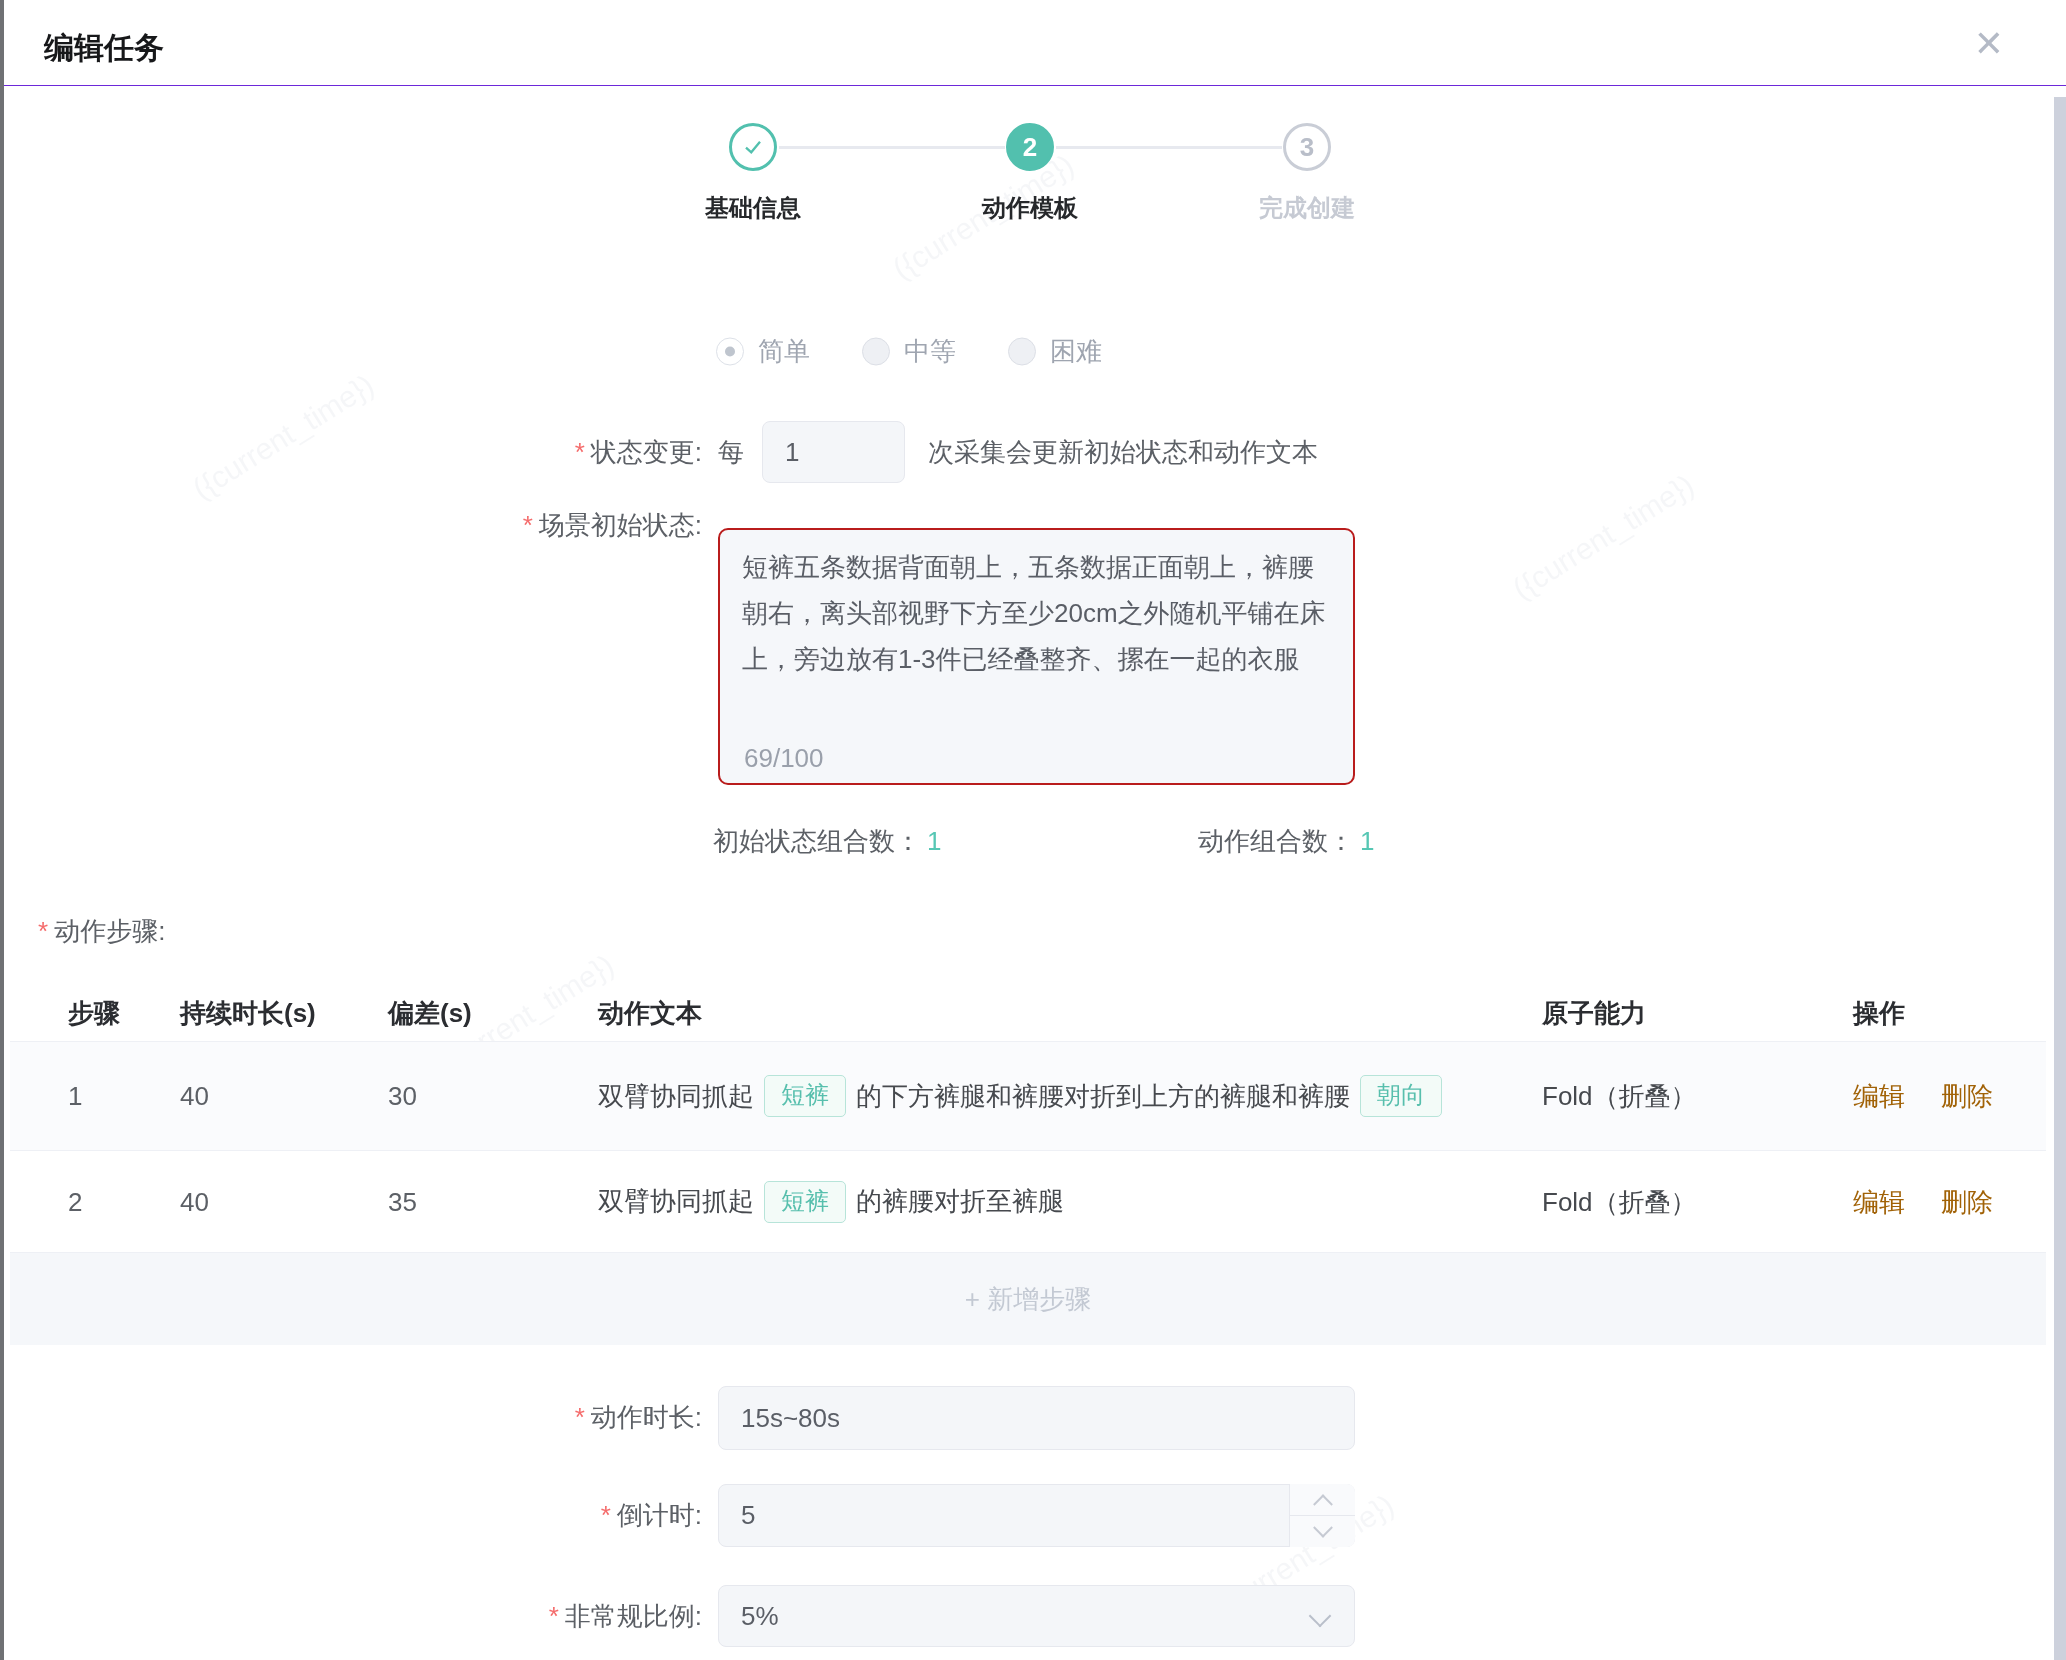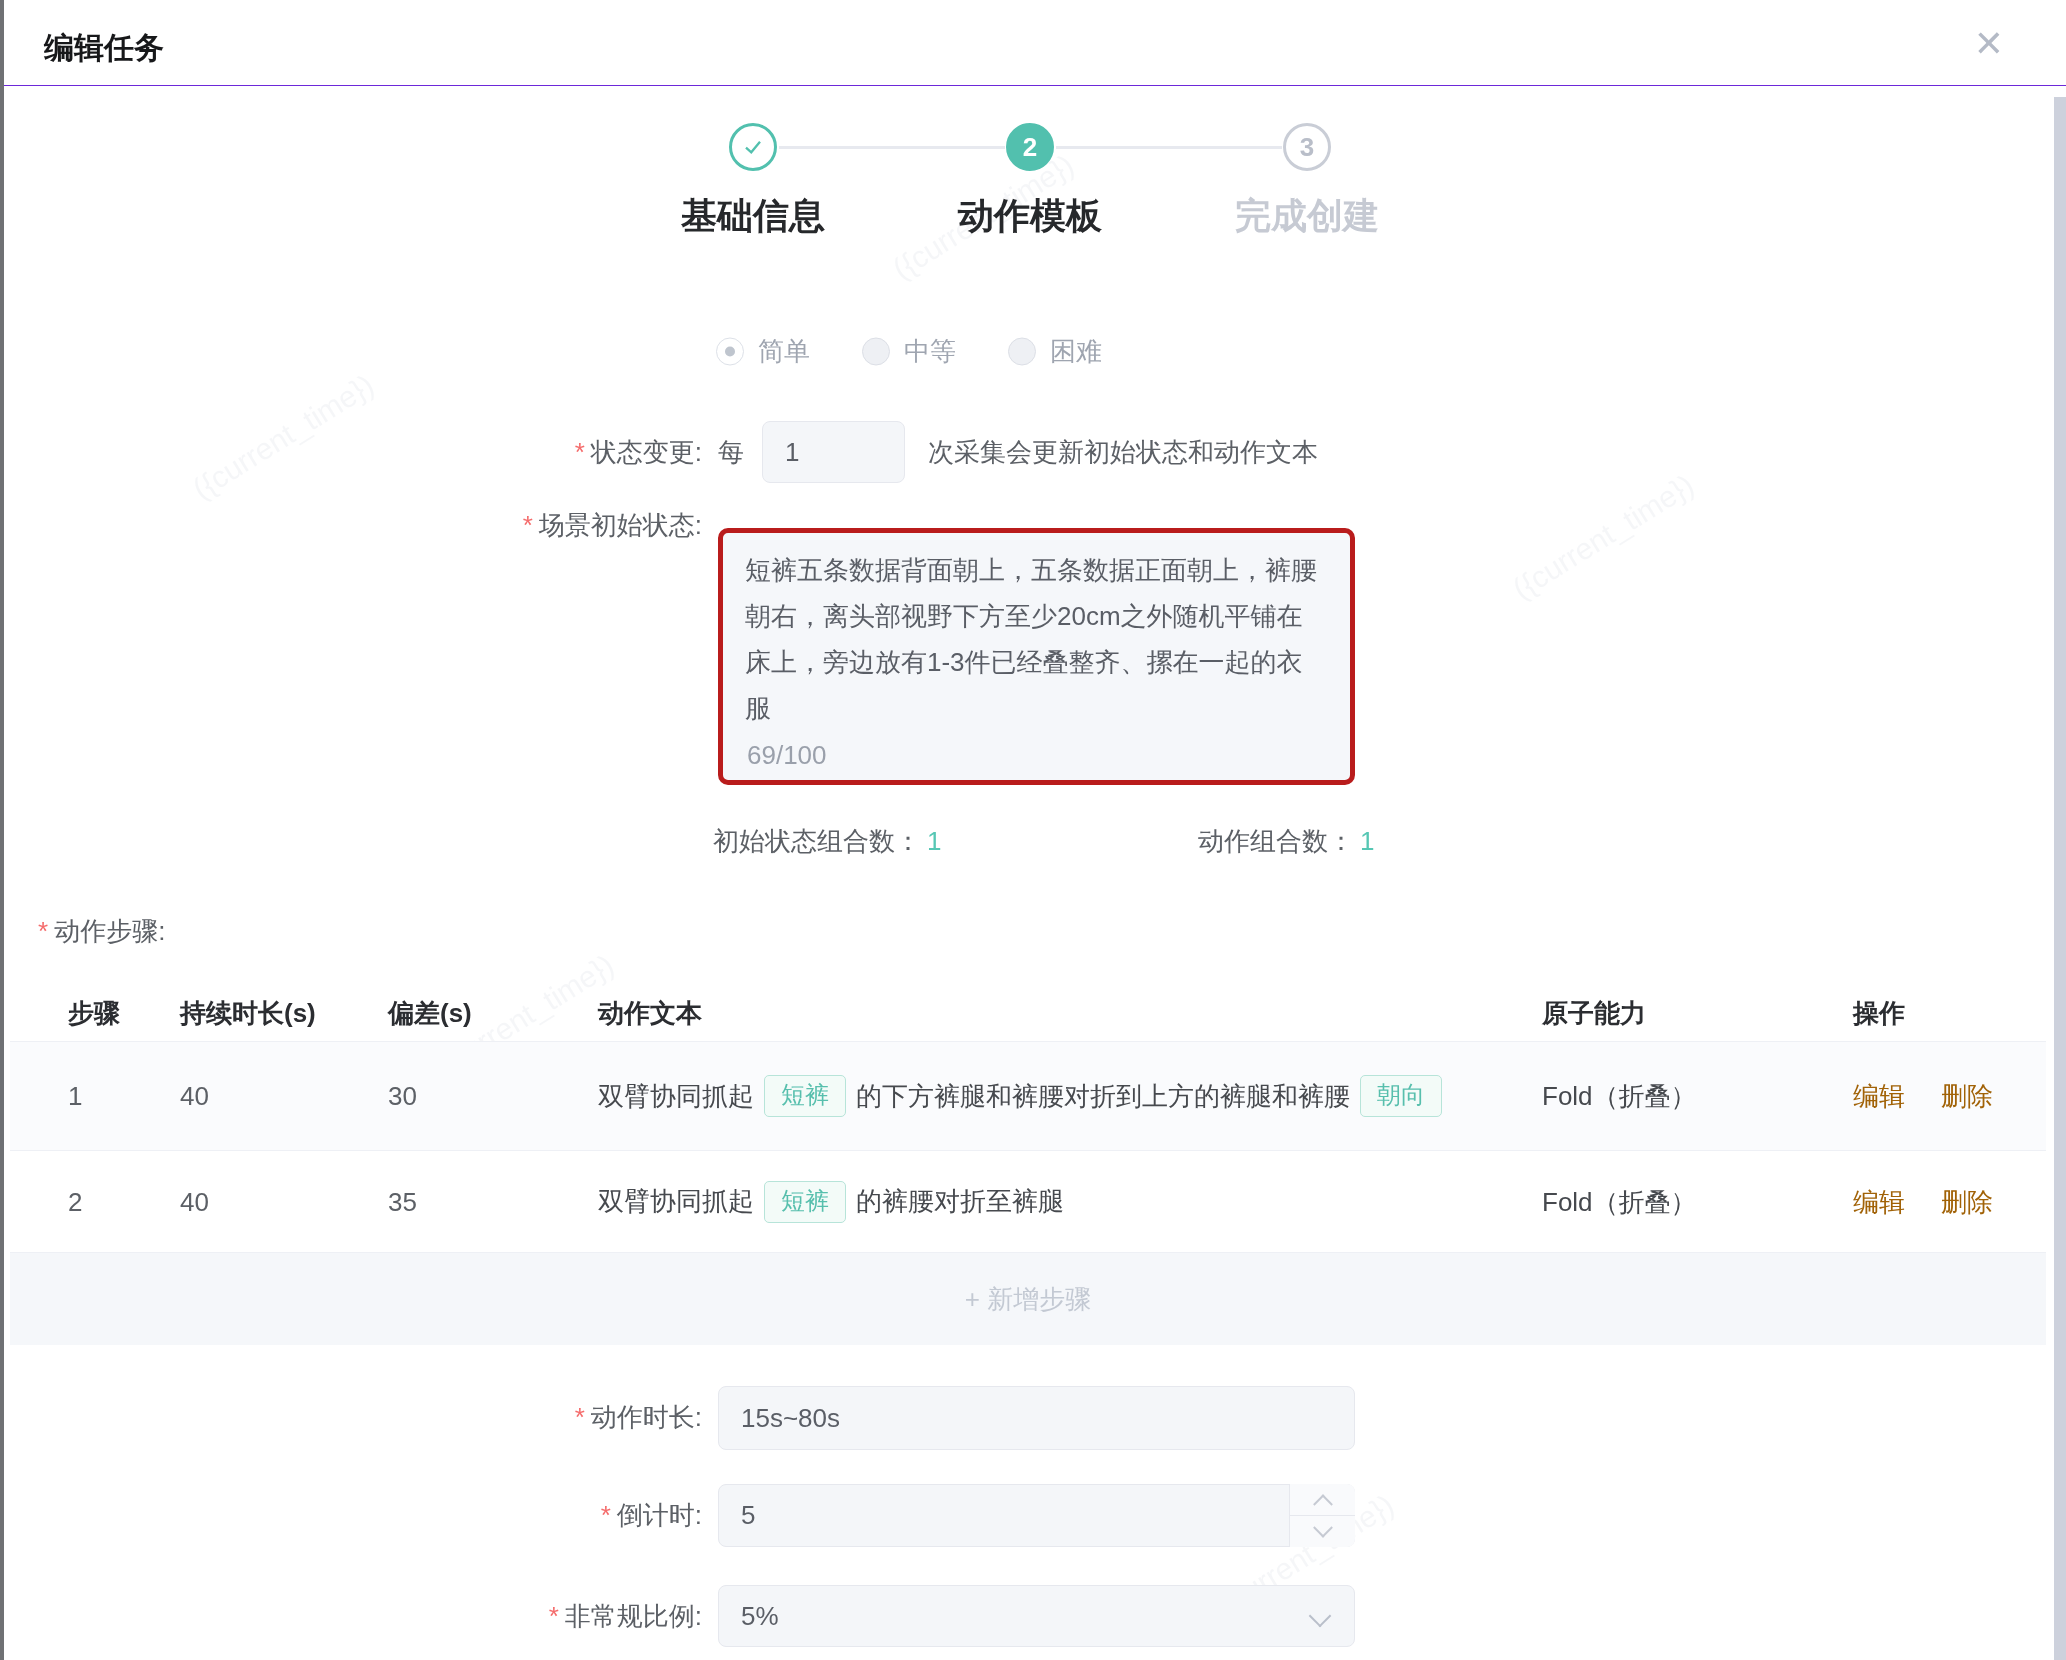"基础信息" .slabel { font-size: 36px -> 24px }
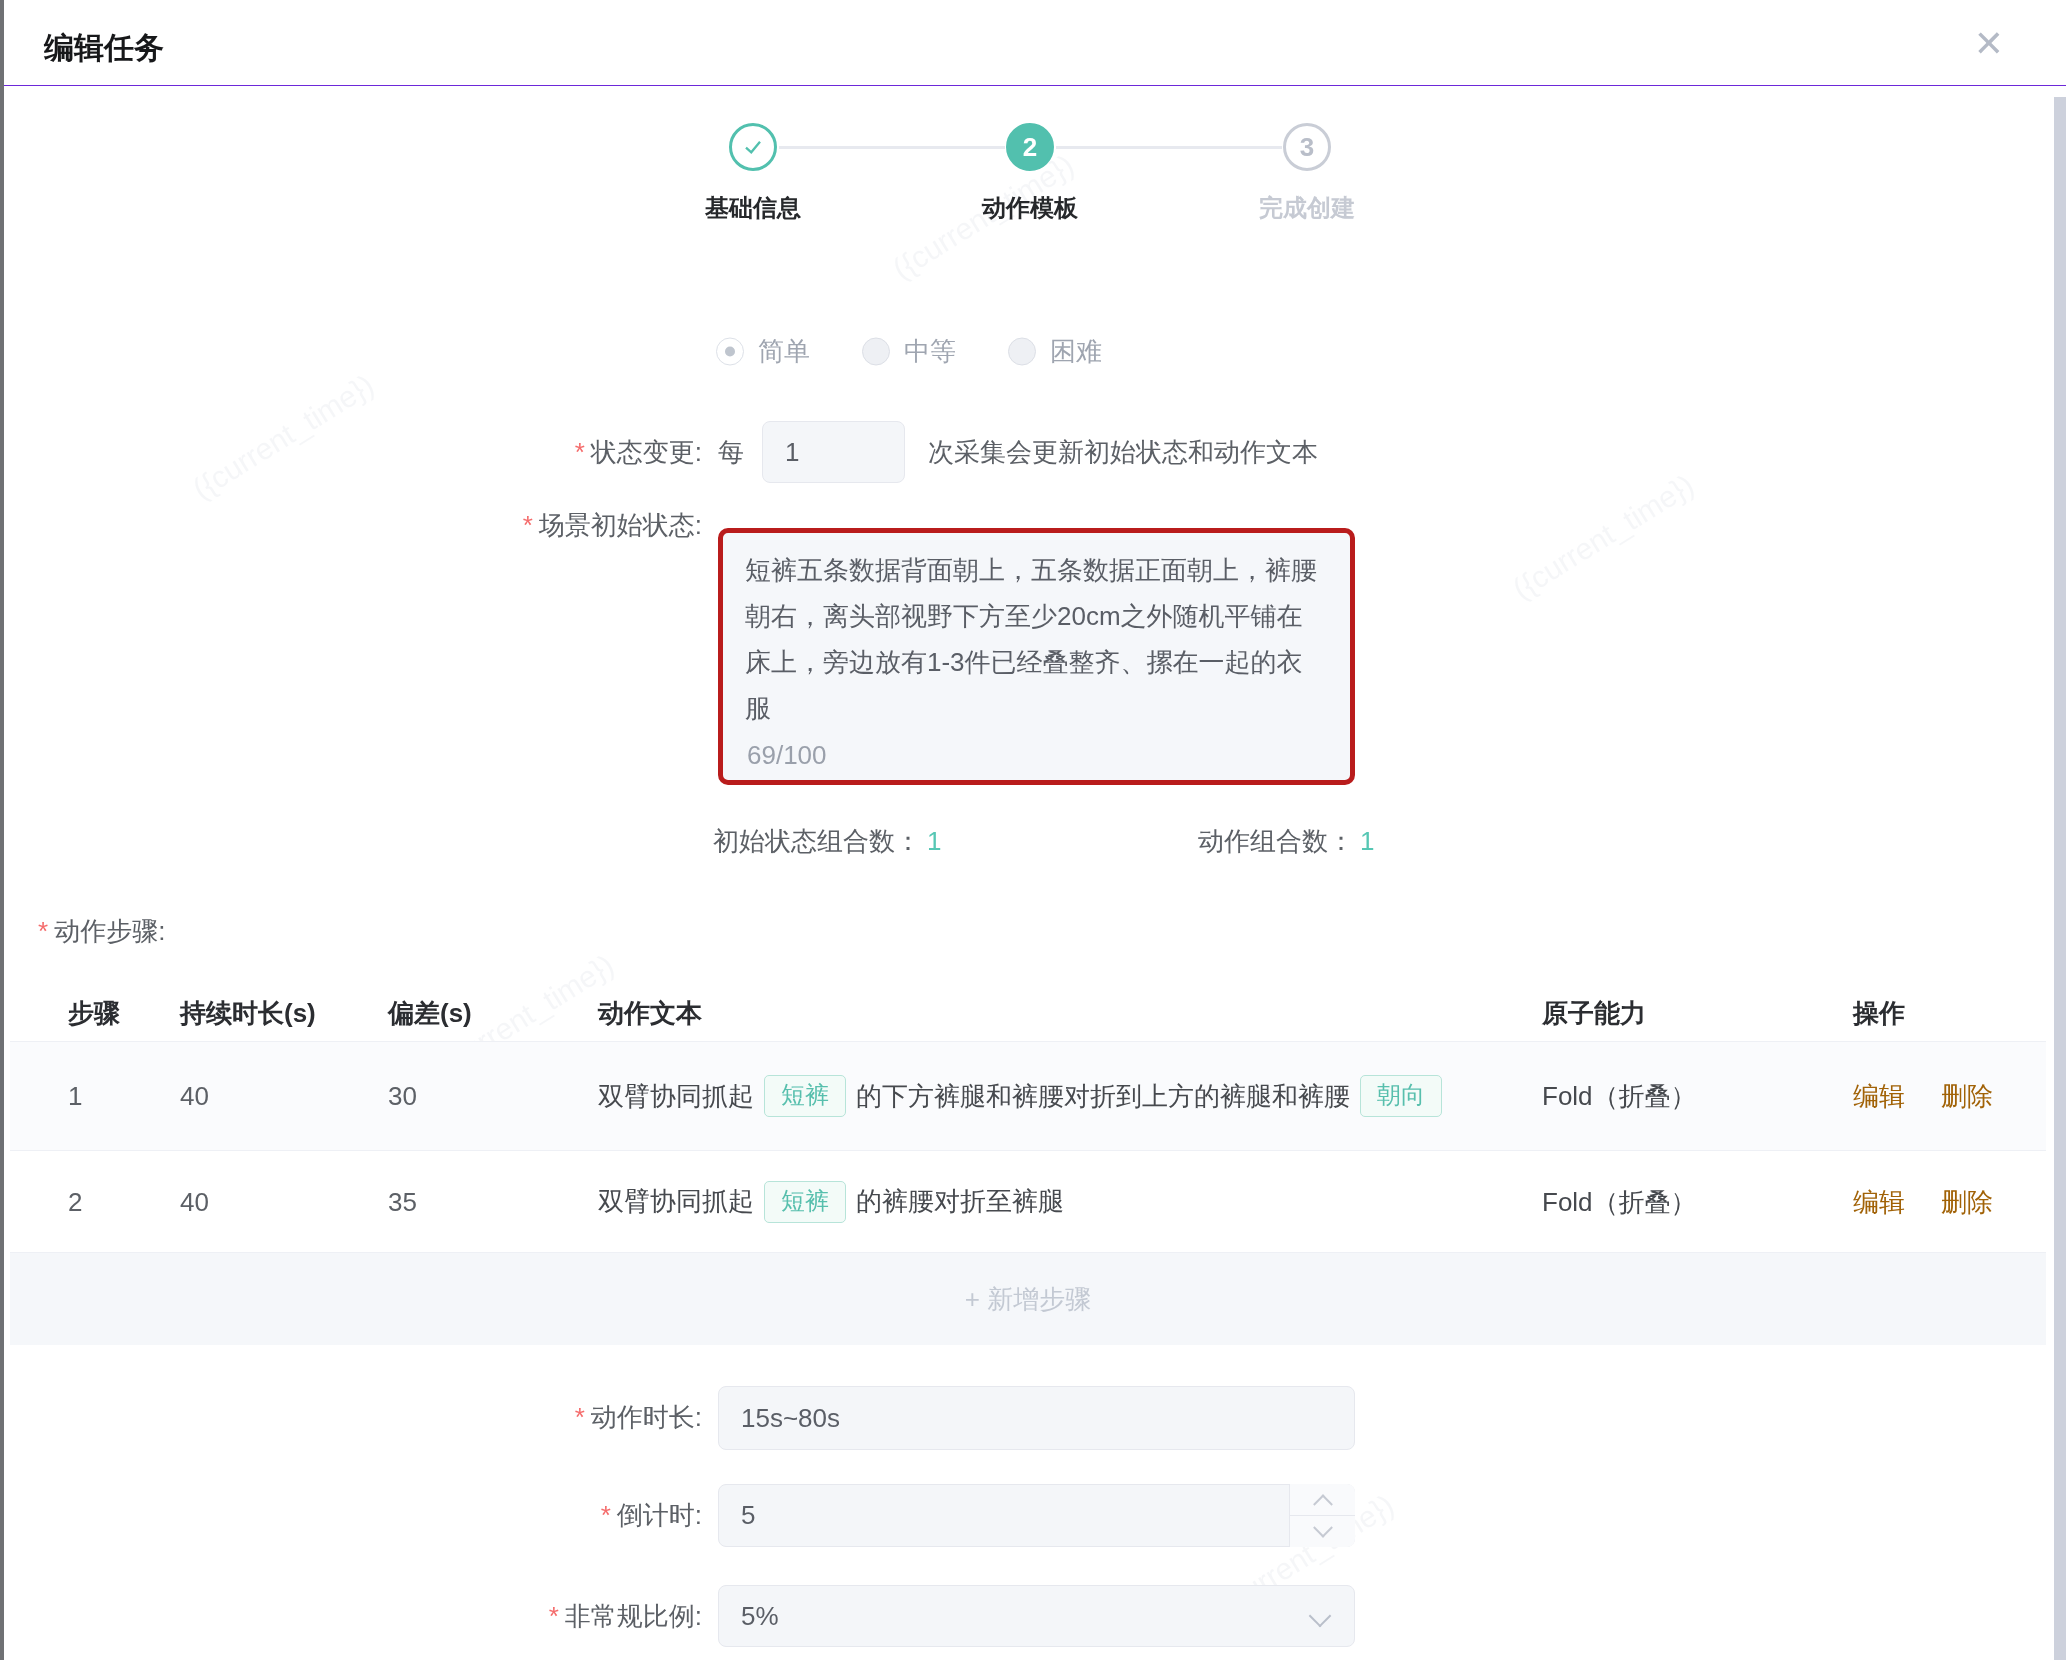"短裤五条数据背面朝上，五条数据正面朝上，裤腰朝右，离头部视野下方至少20cm之外" .ta { border: 5px solid #b91c1c -> 2px solid #b91c1c }
